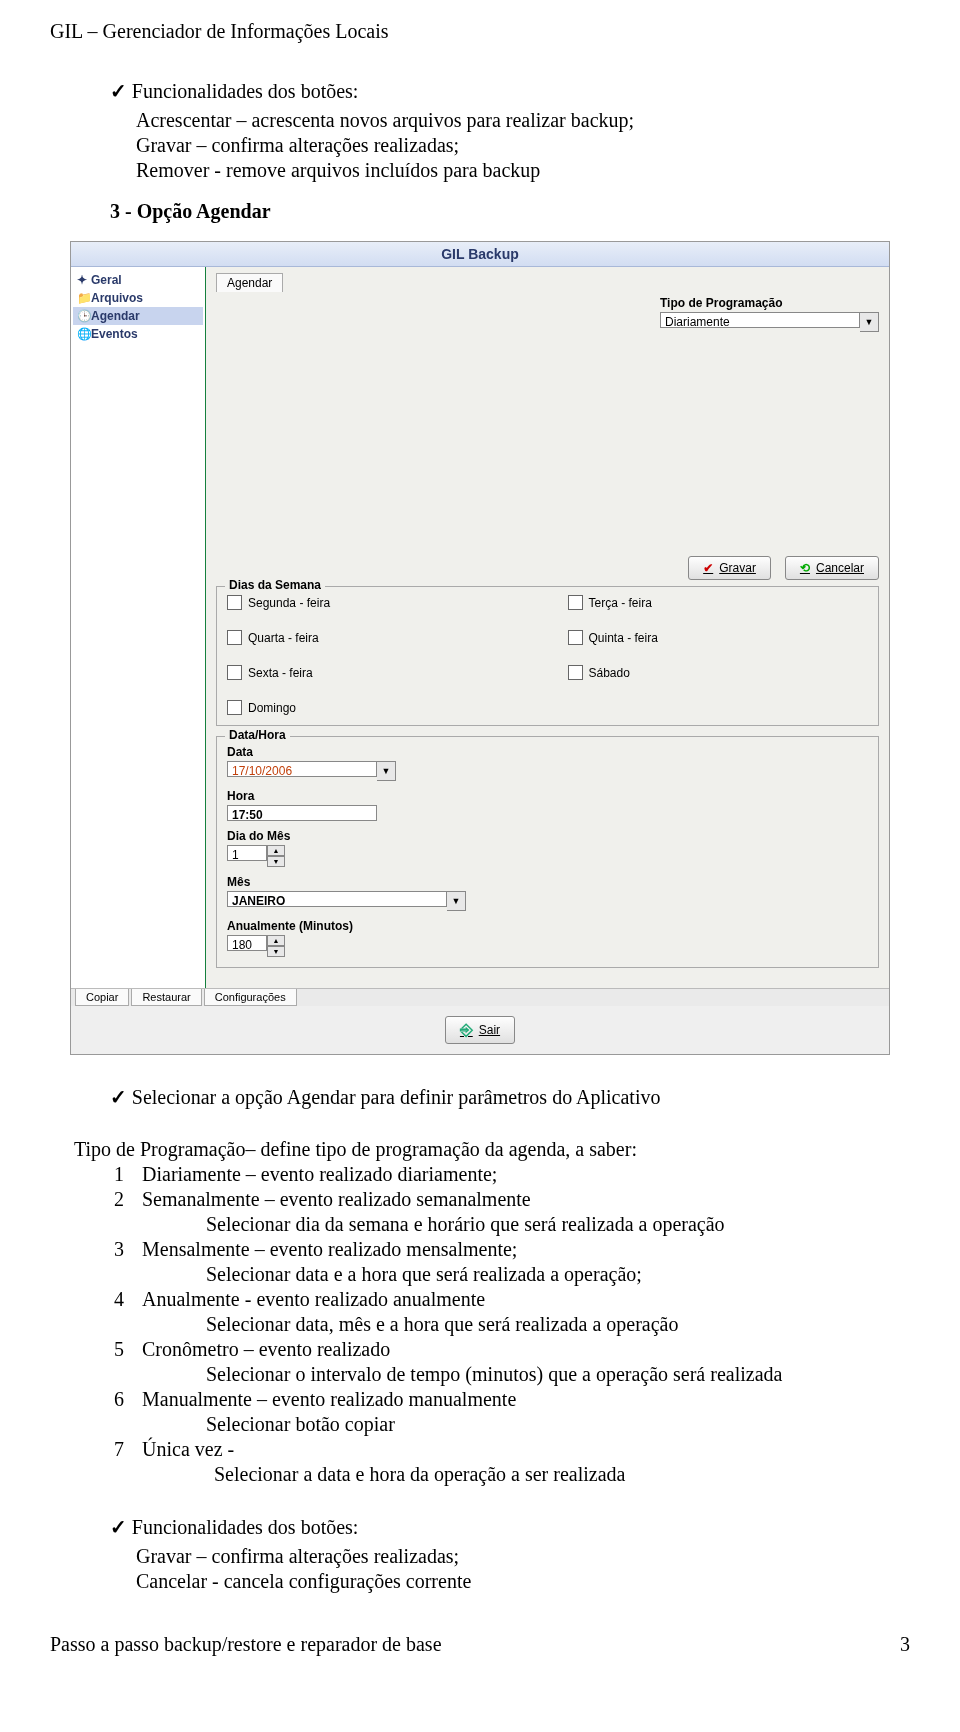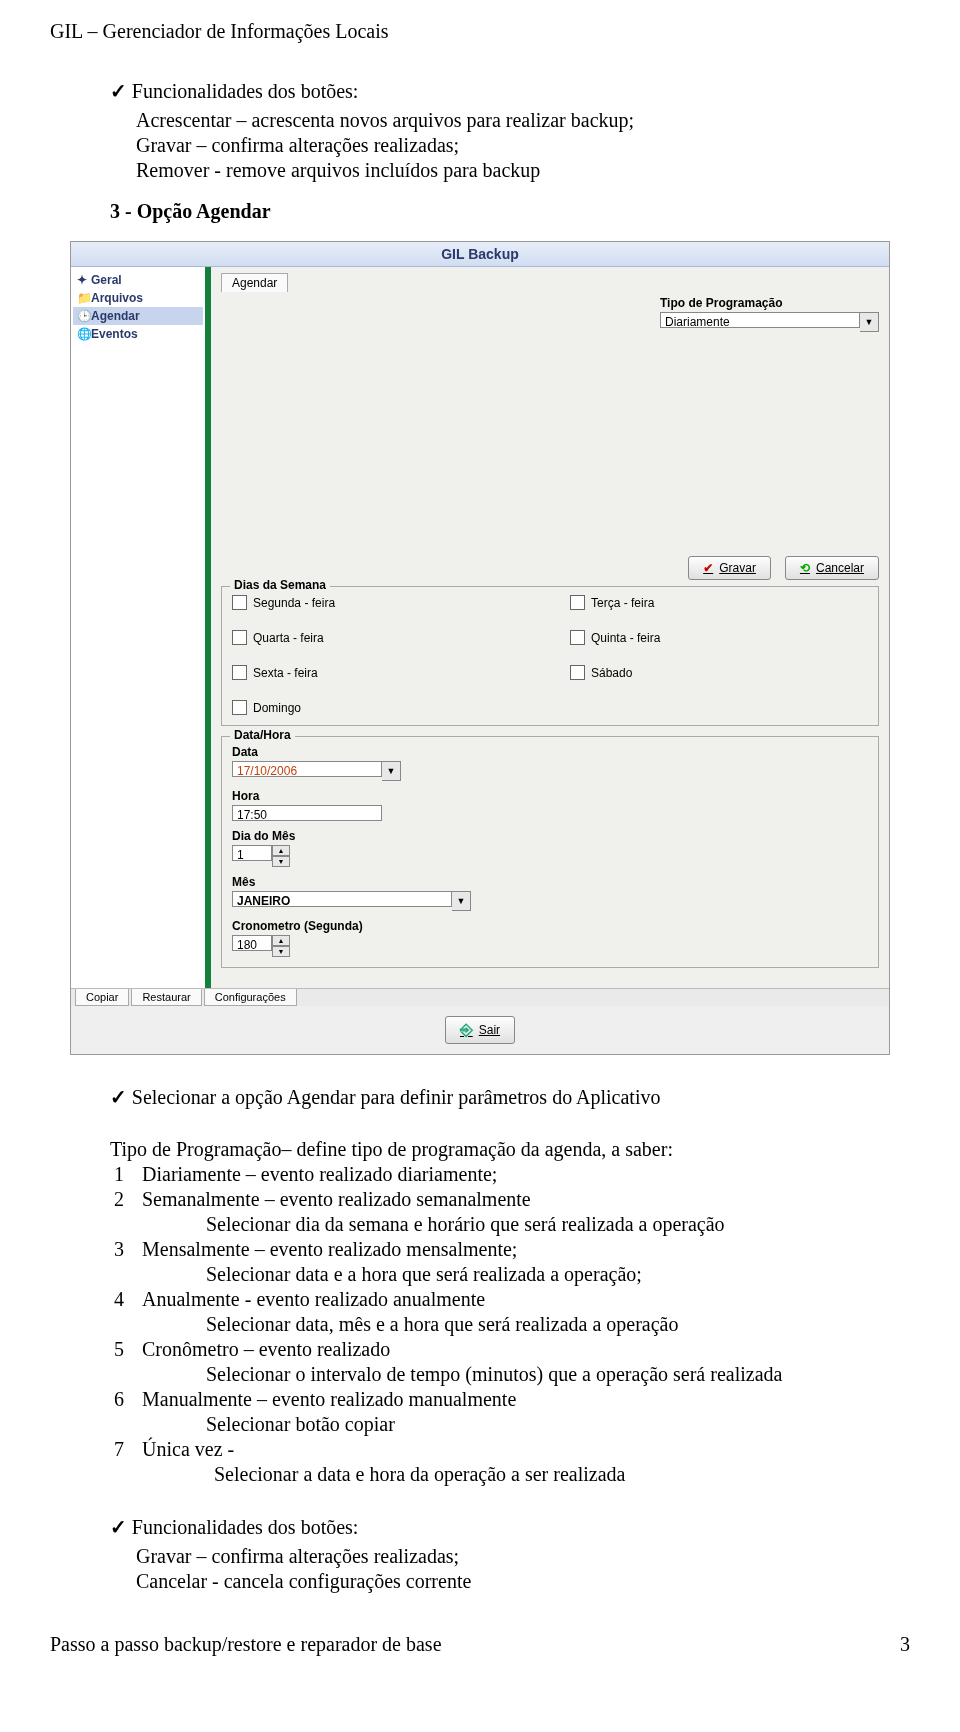"✦ Geral" .ss-sidebar { border-right: 6px solid #15803d -> 1px solid #15803d }
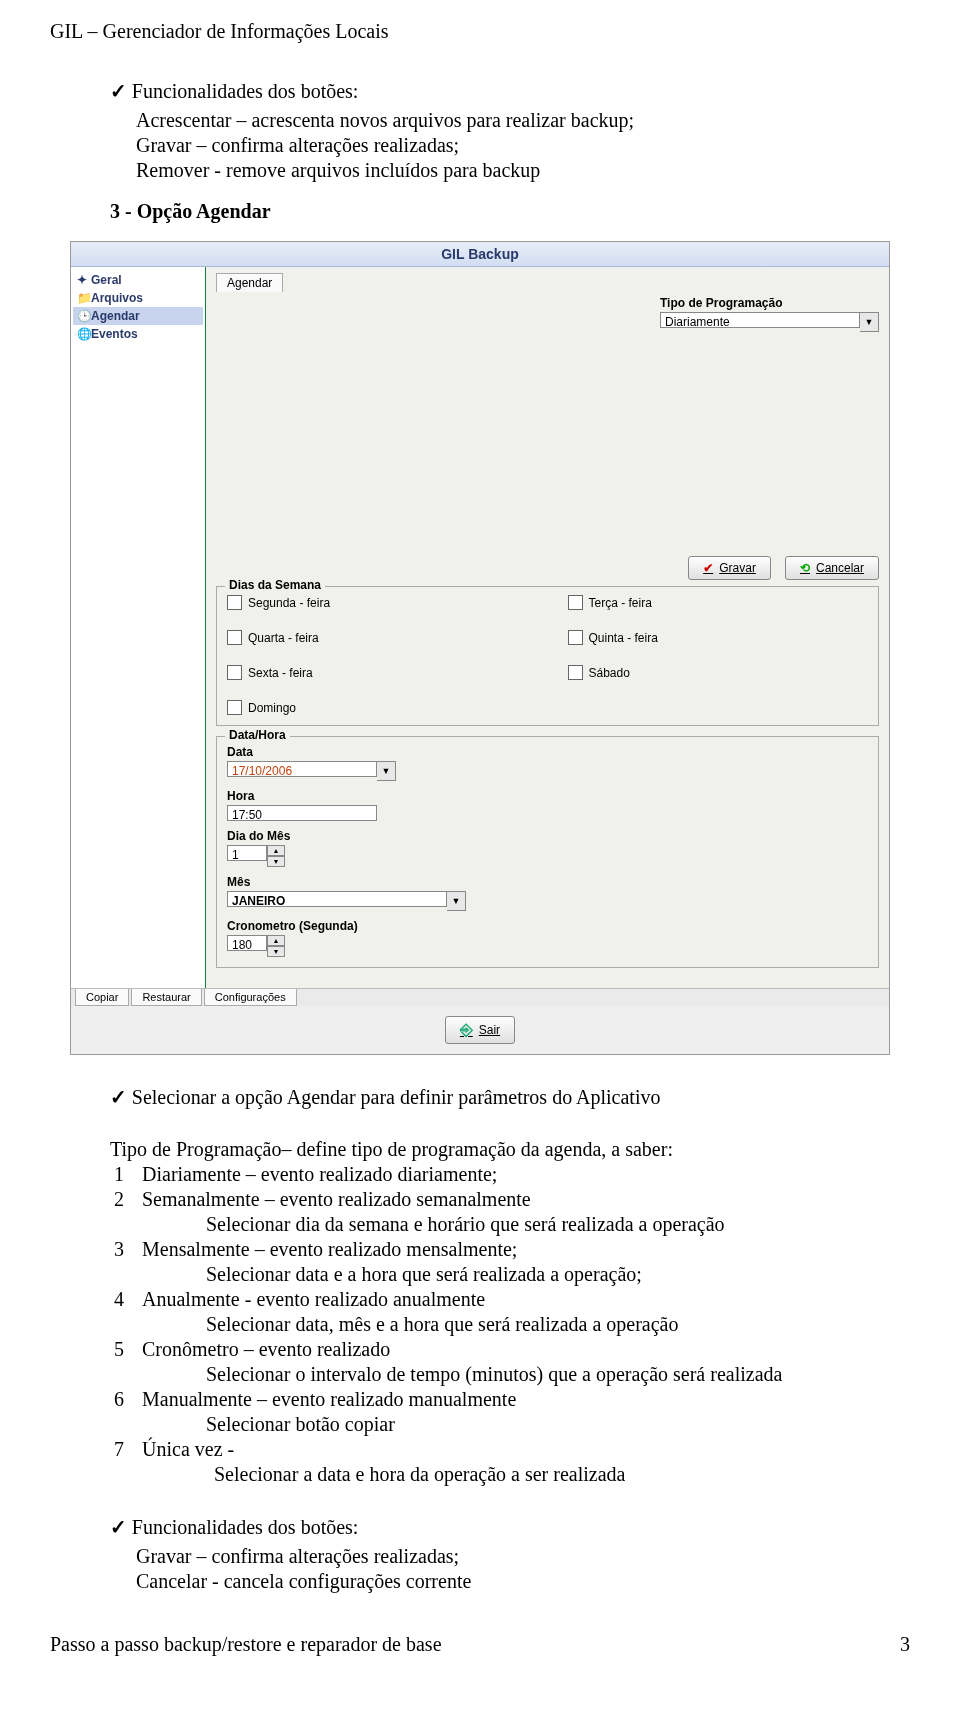"17:50" div.ss-input { font-weight: normal -> bold }
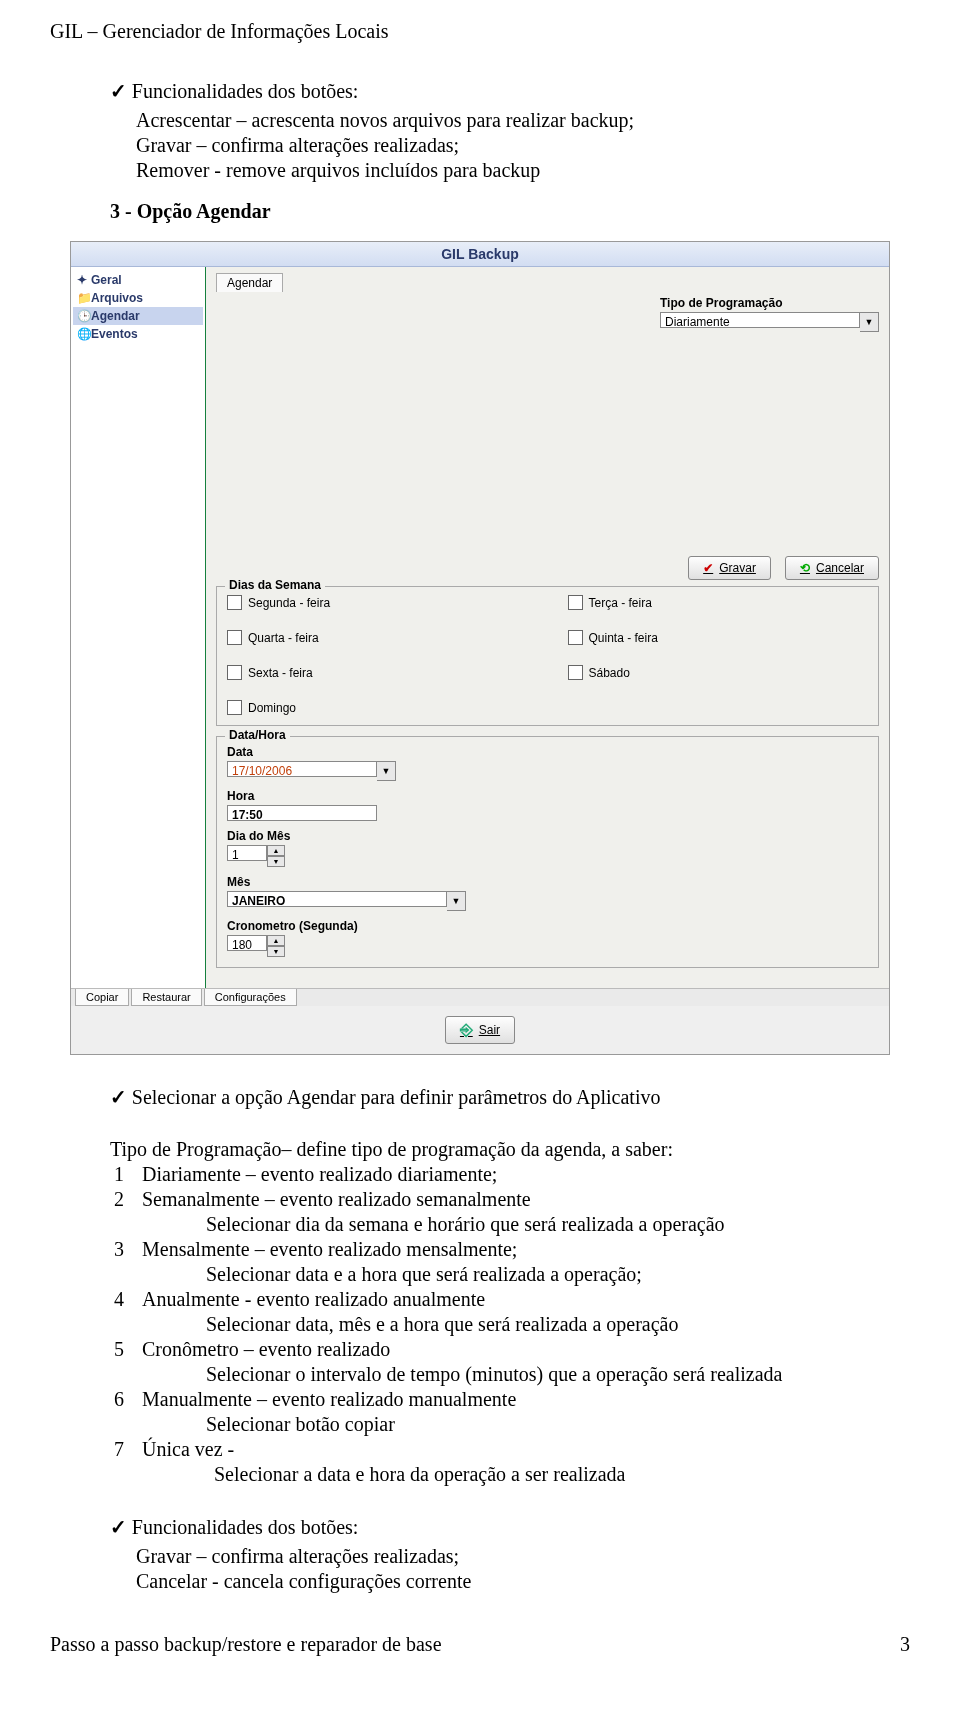"Cronometro (Segunda)" span.ss-label { text: Cronometro (Segunda -> Anualmente (Minutos }
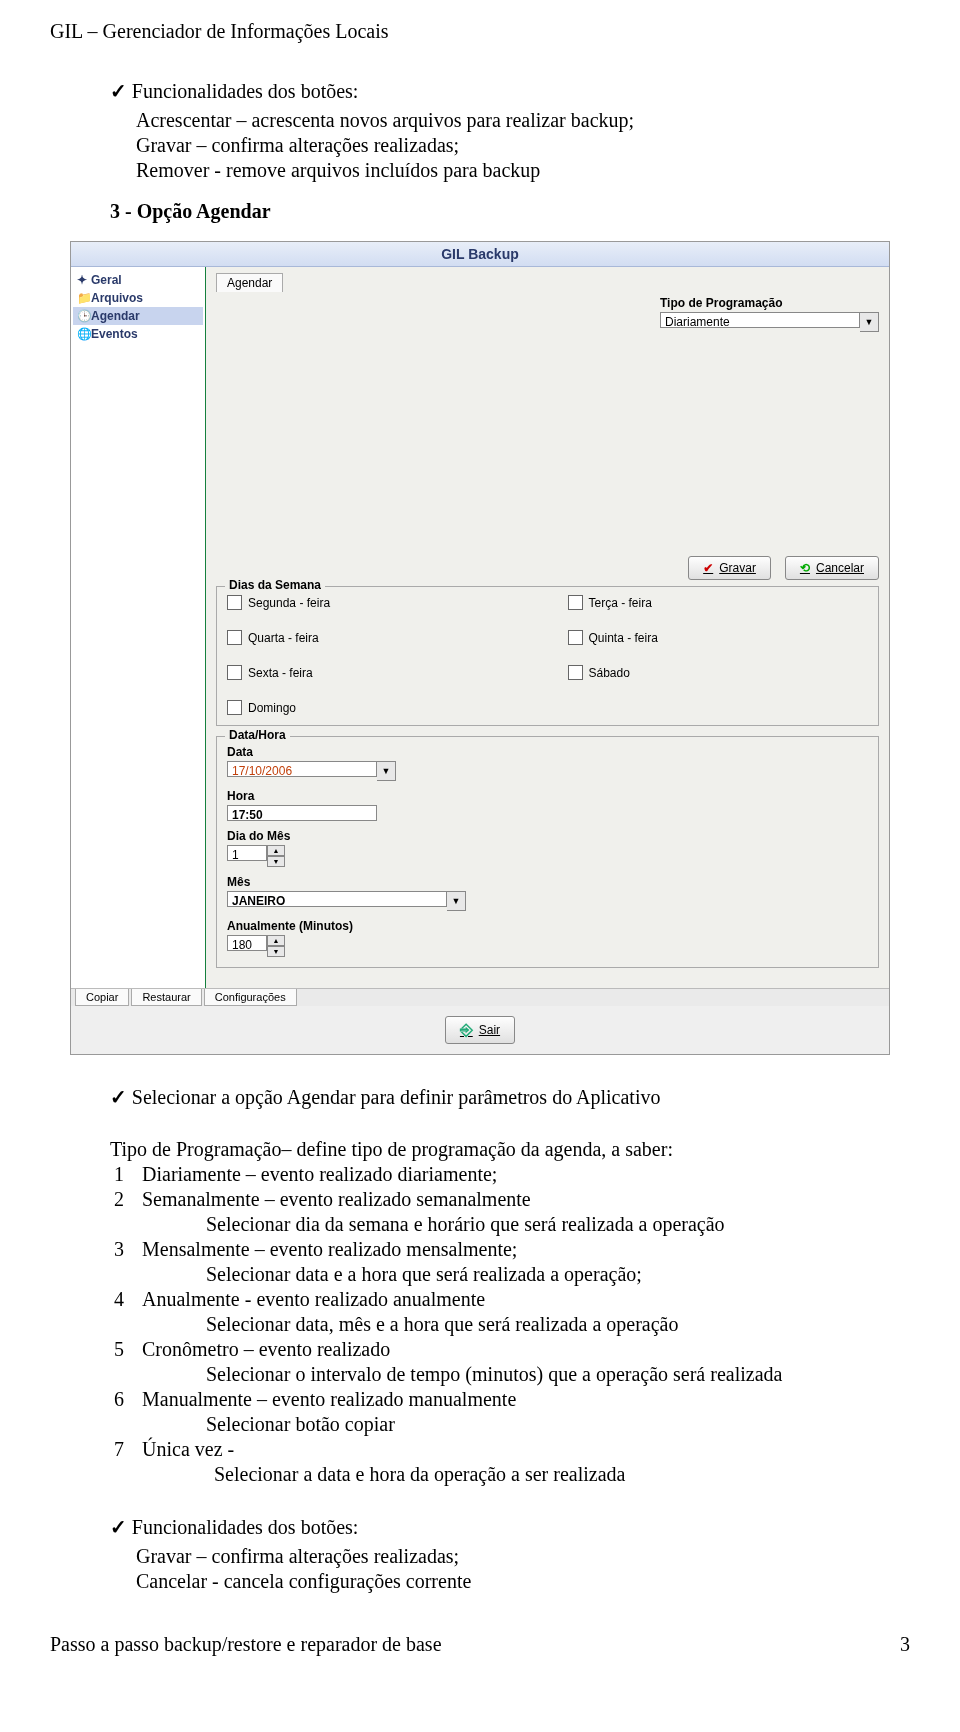"Tipo de Programação– define tipo" div { margin-left: 60px -> 24px }
